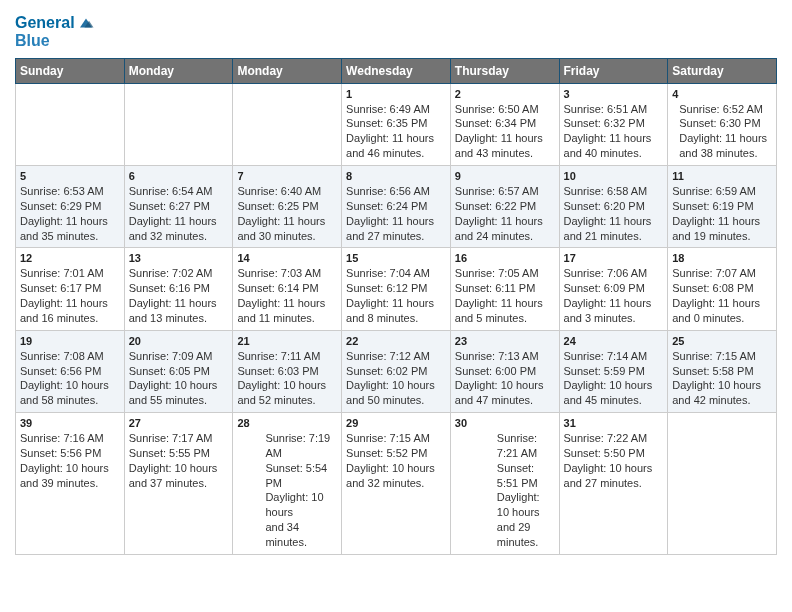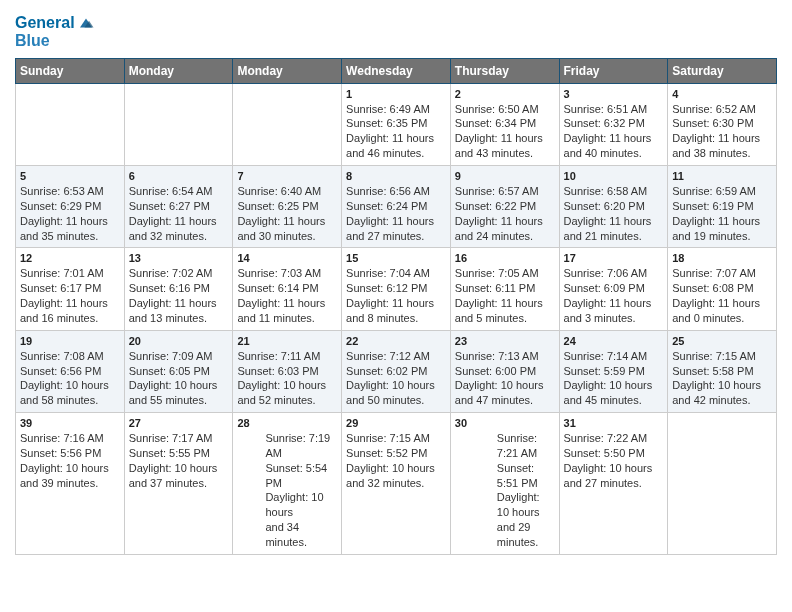"Sunrise: 6:52 AM" div.cell-text { margin-left: none -> 7px }
